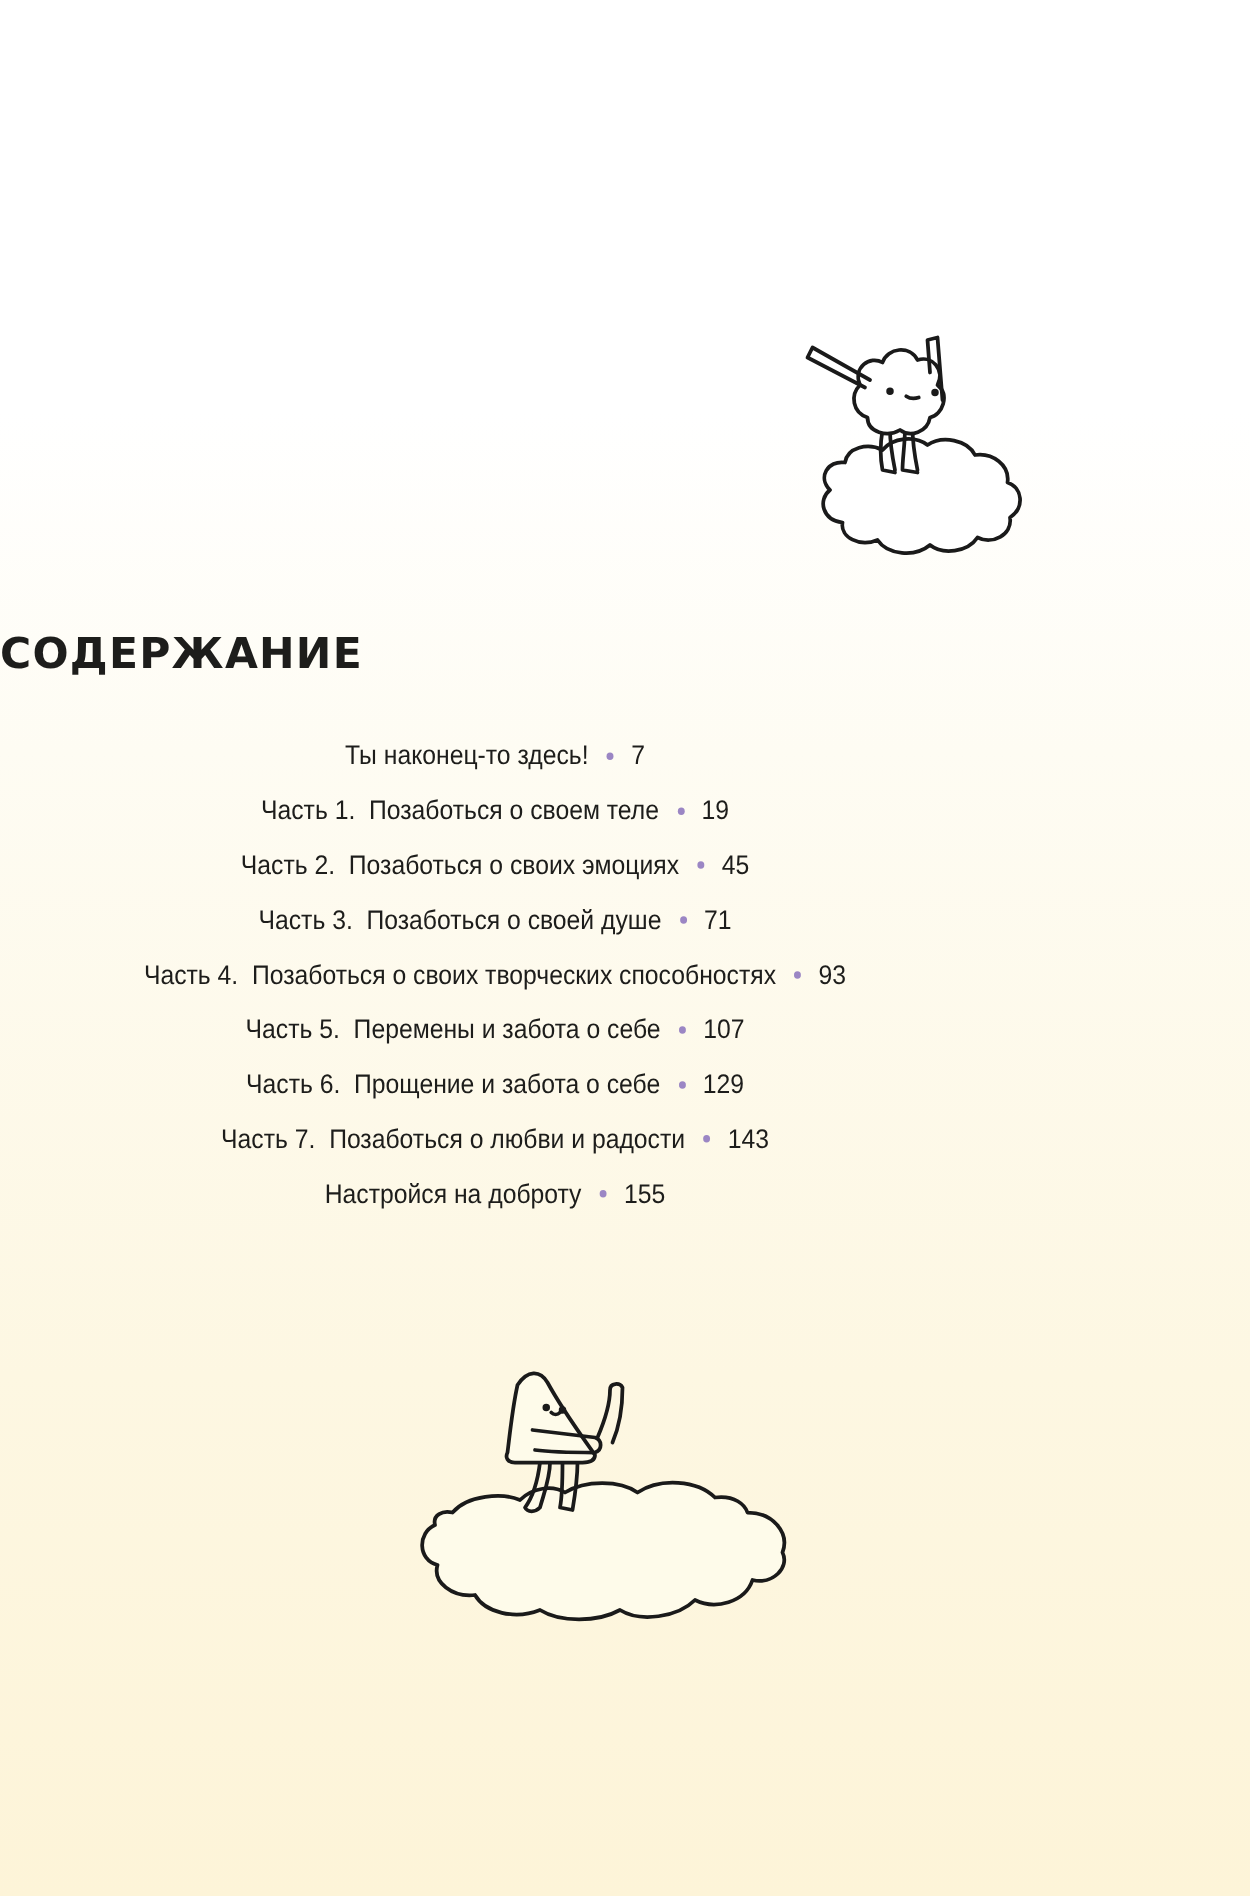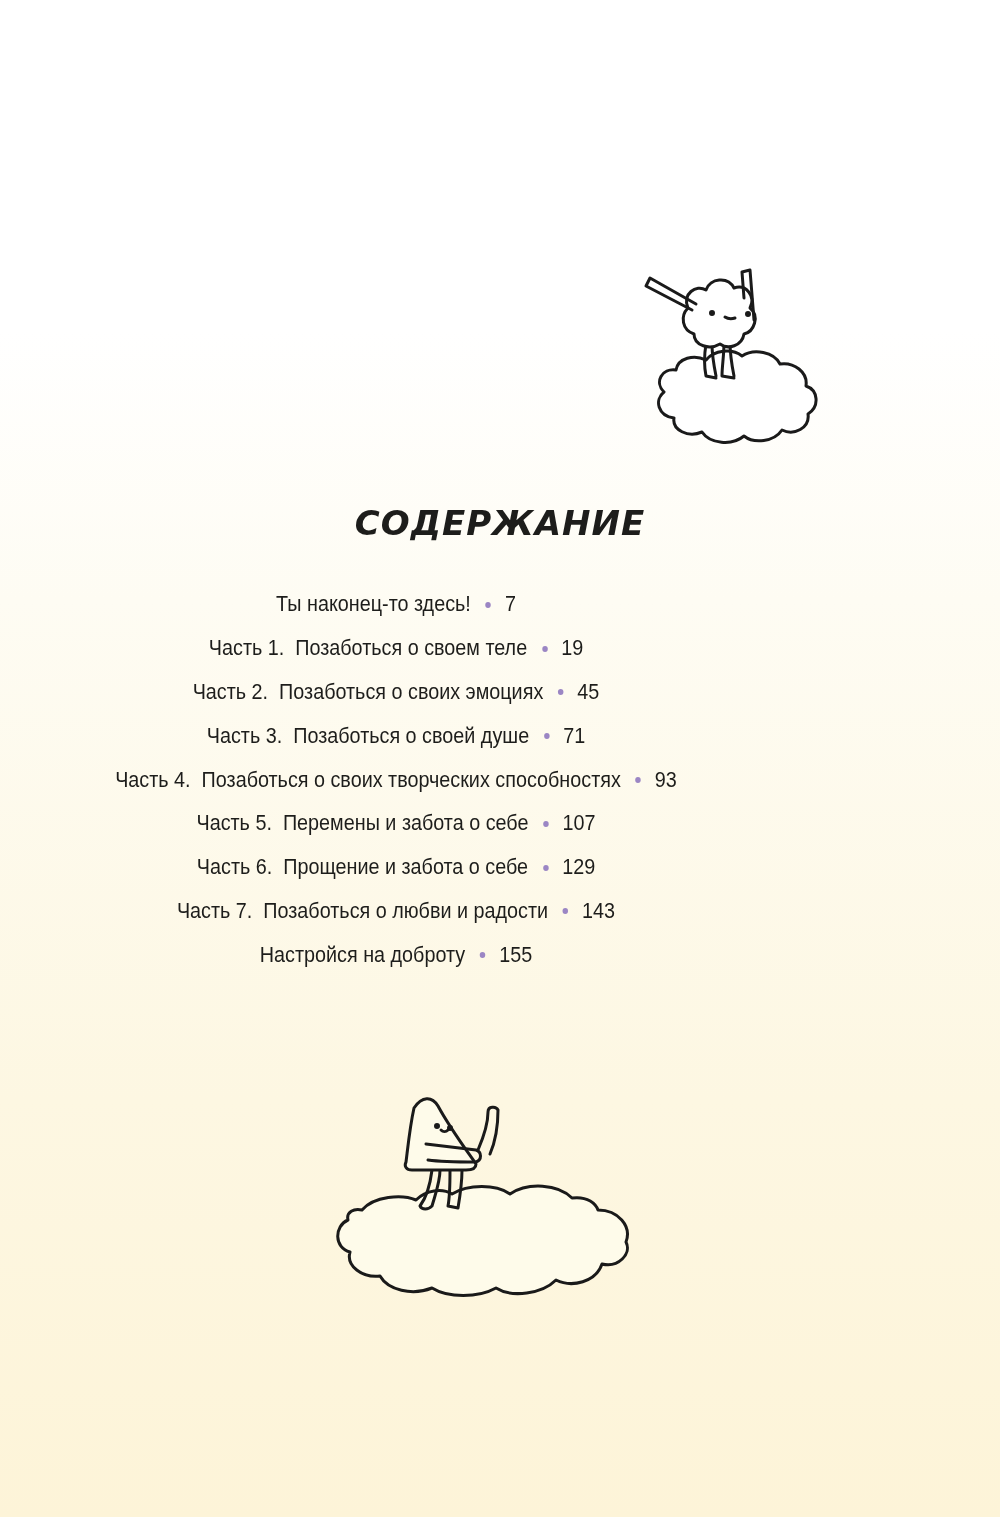"СОДЕРЖАНИЕ" .toc-title { font-style: italic -> none; text-align: center -> left }
